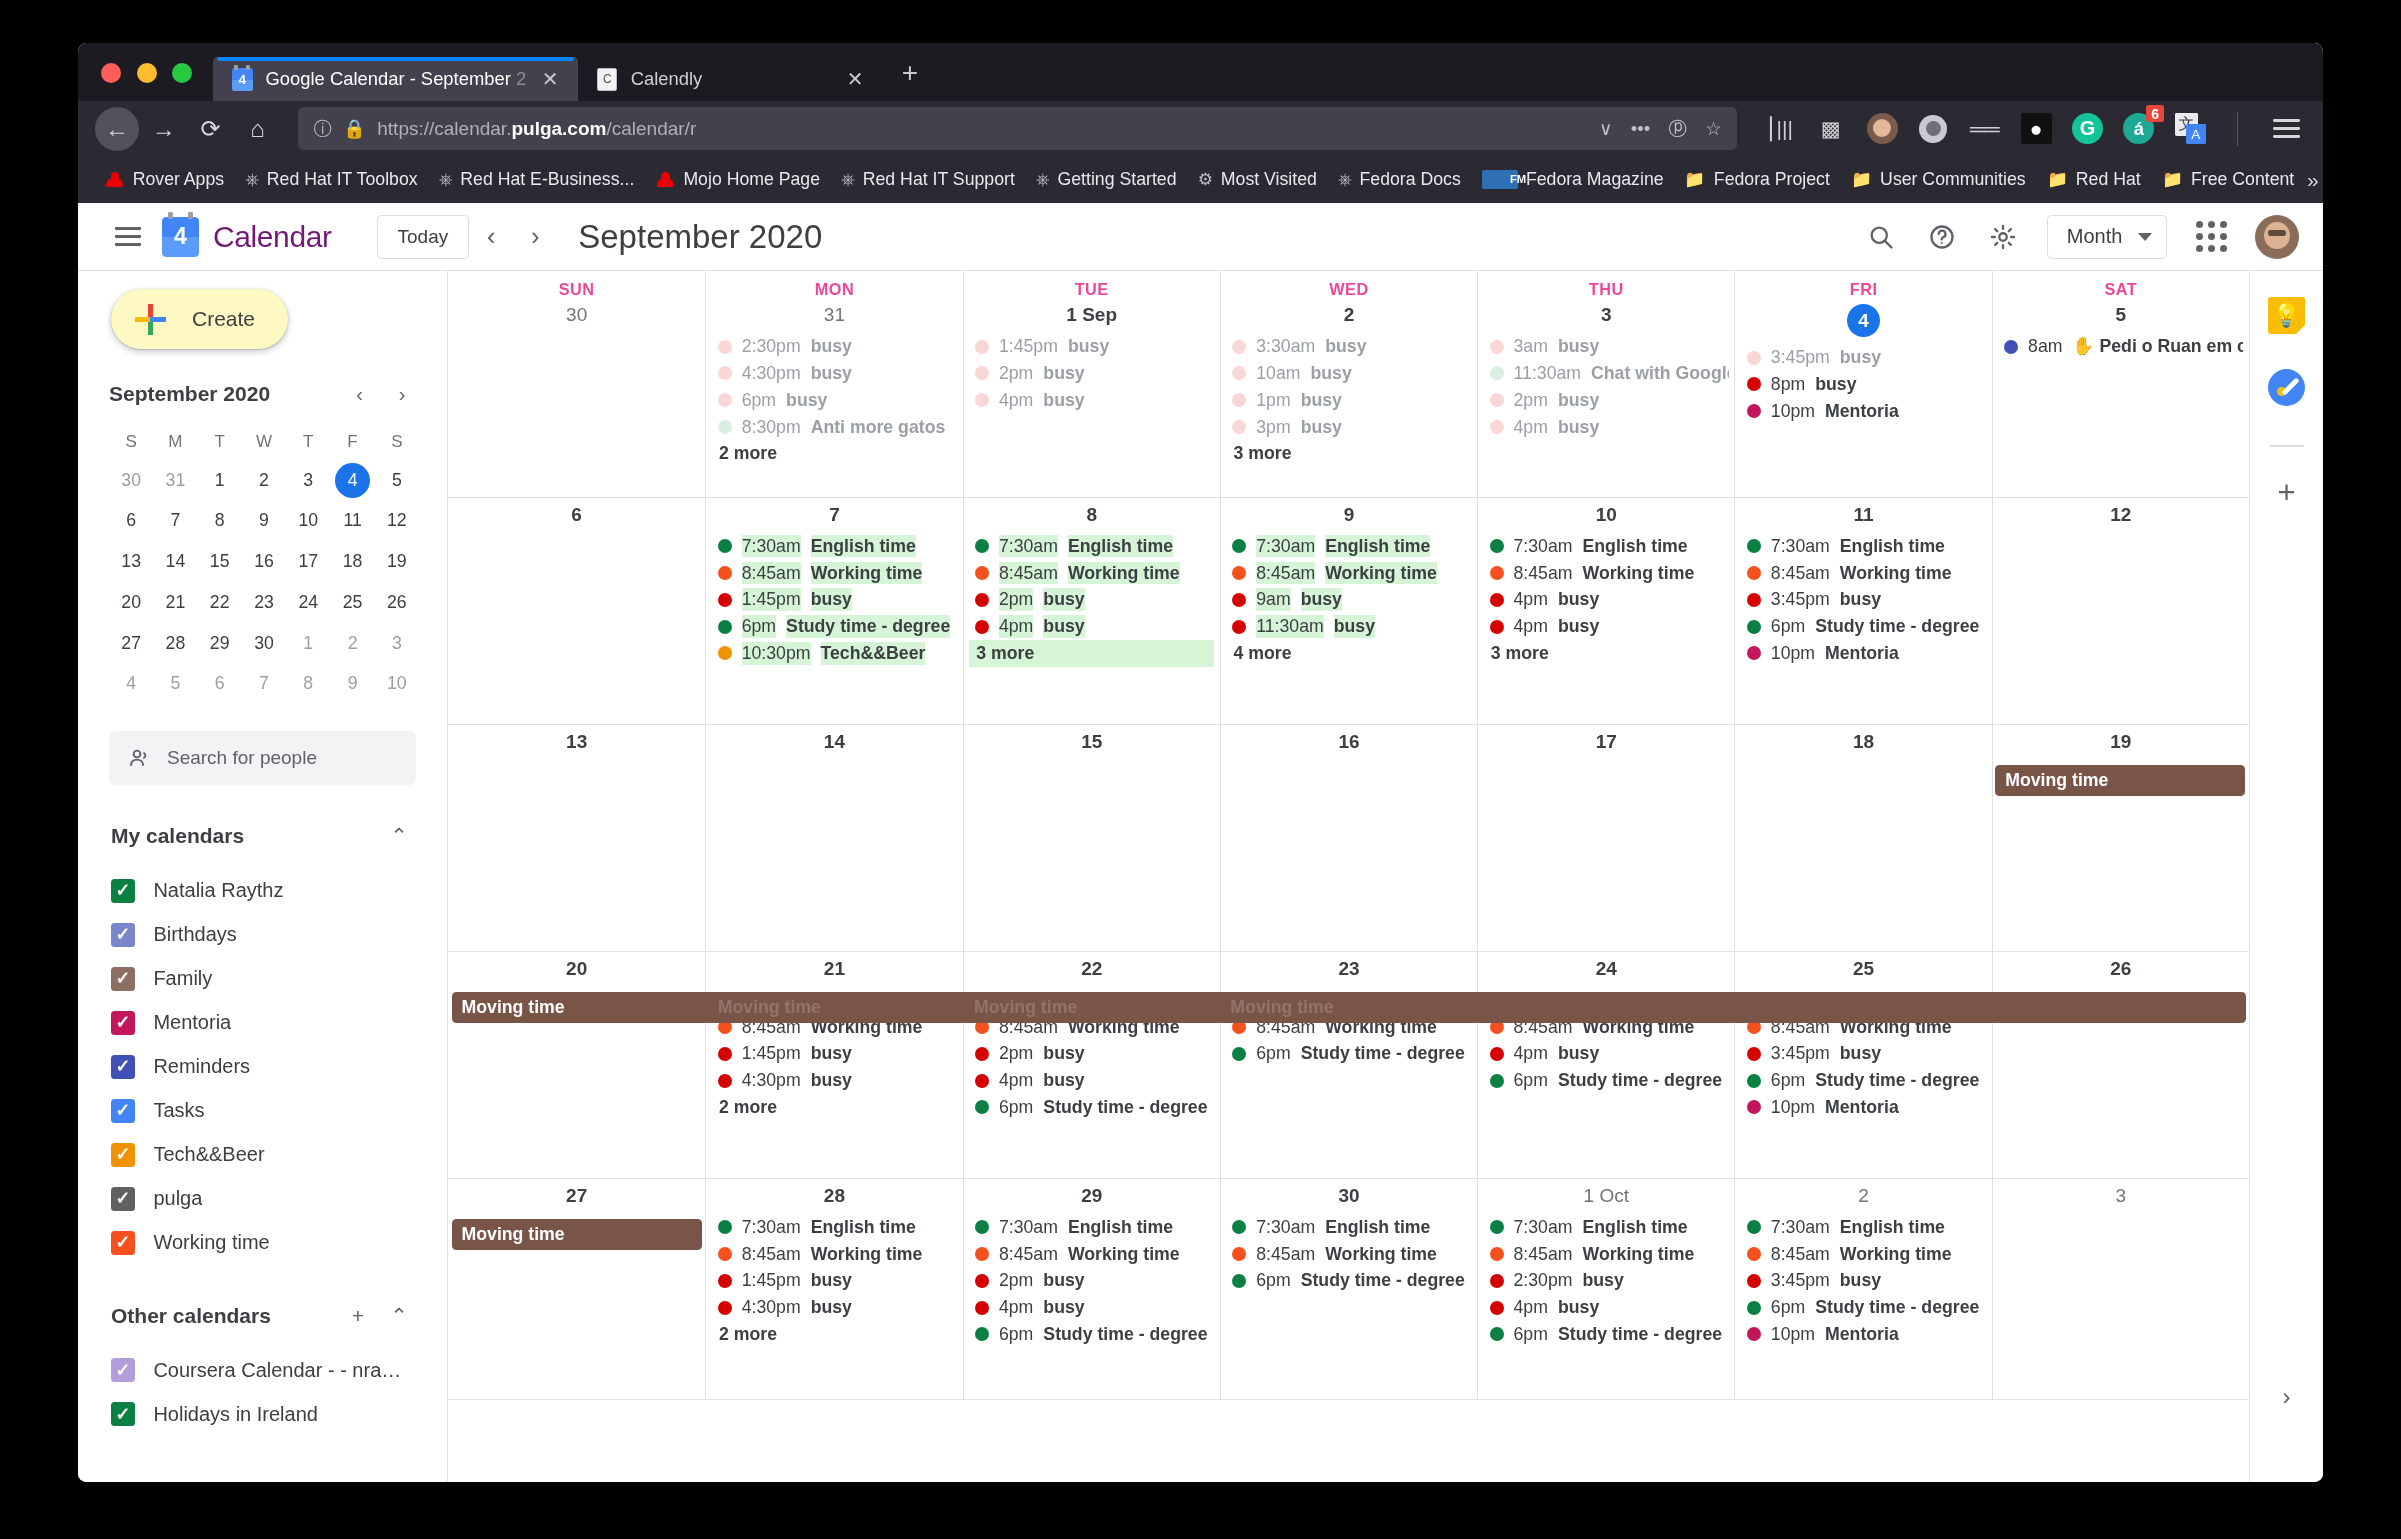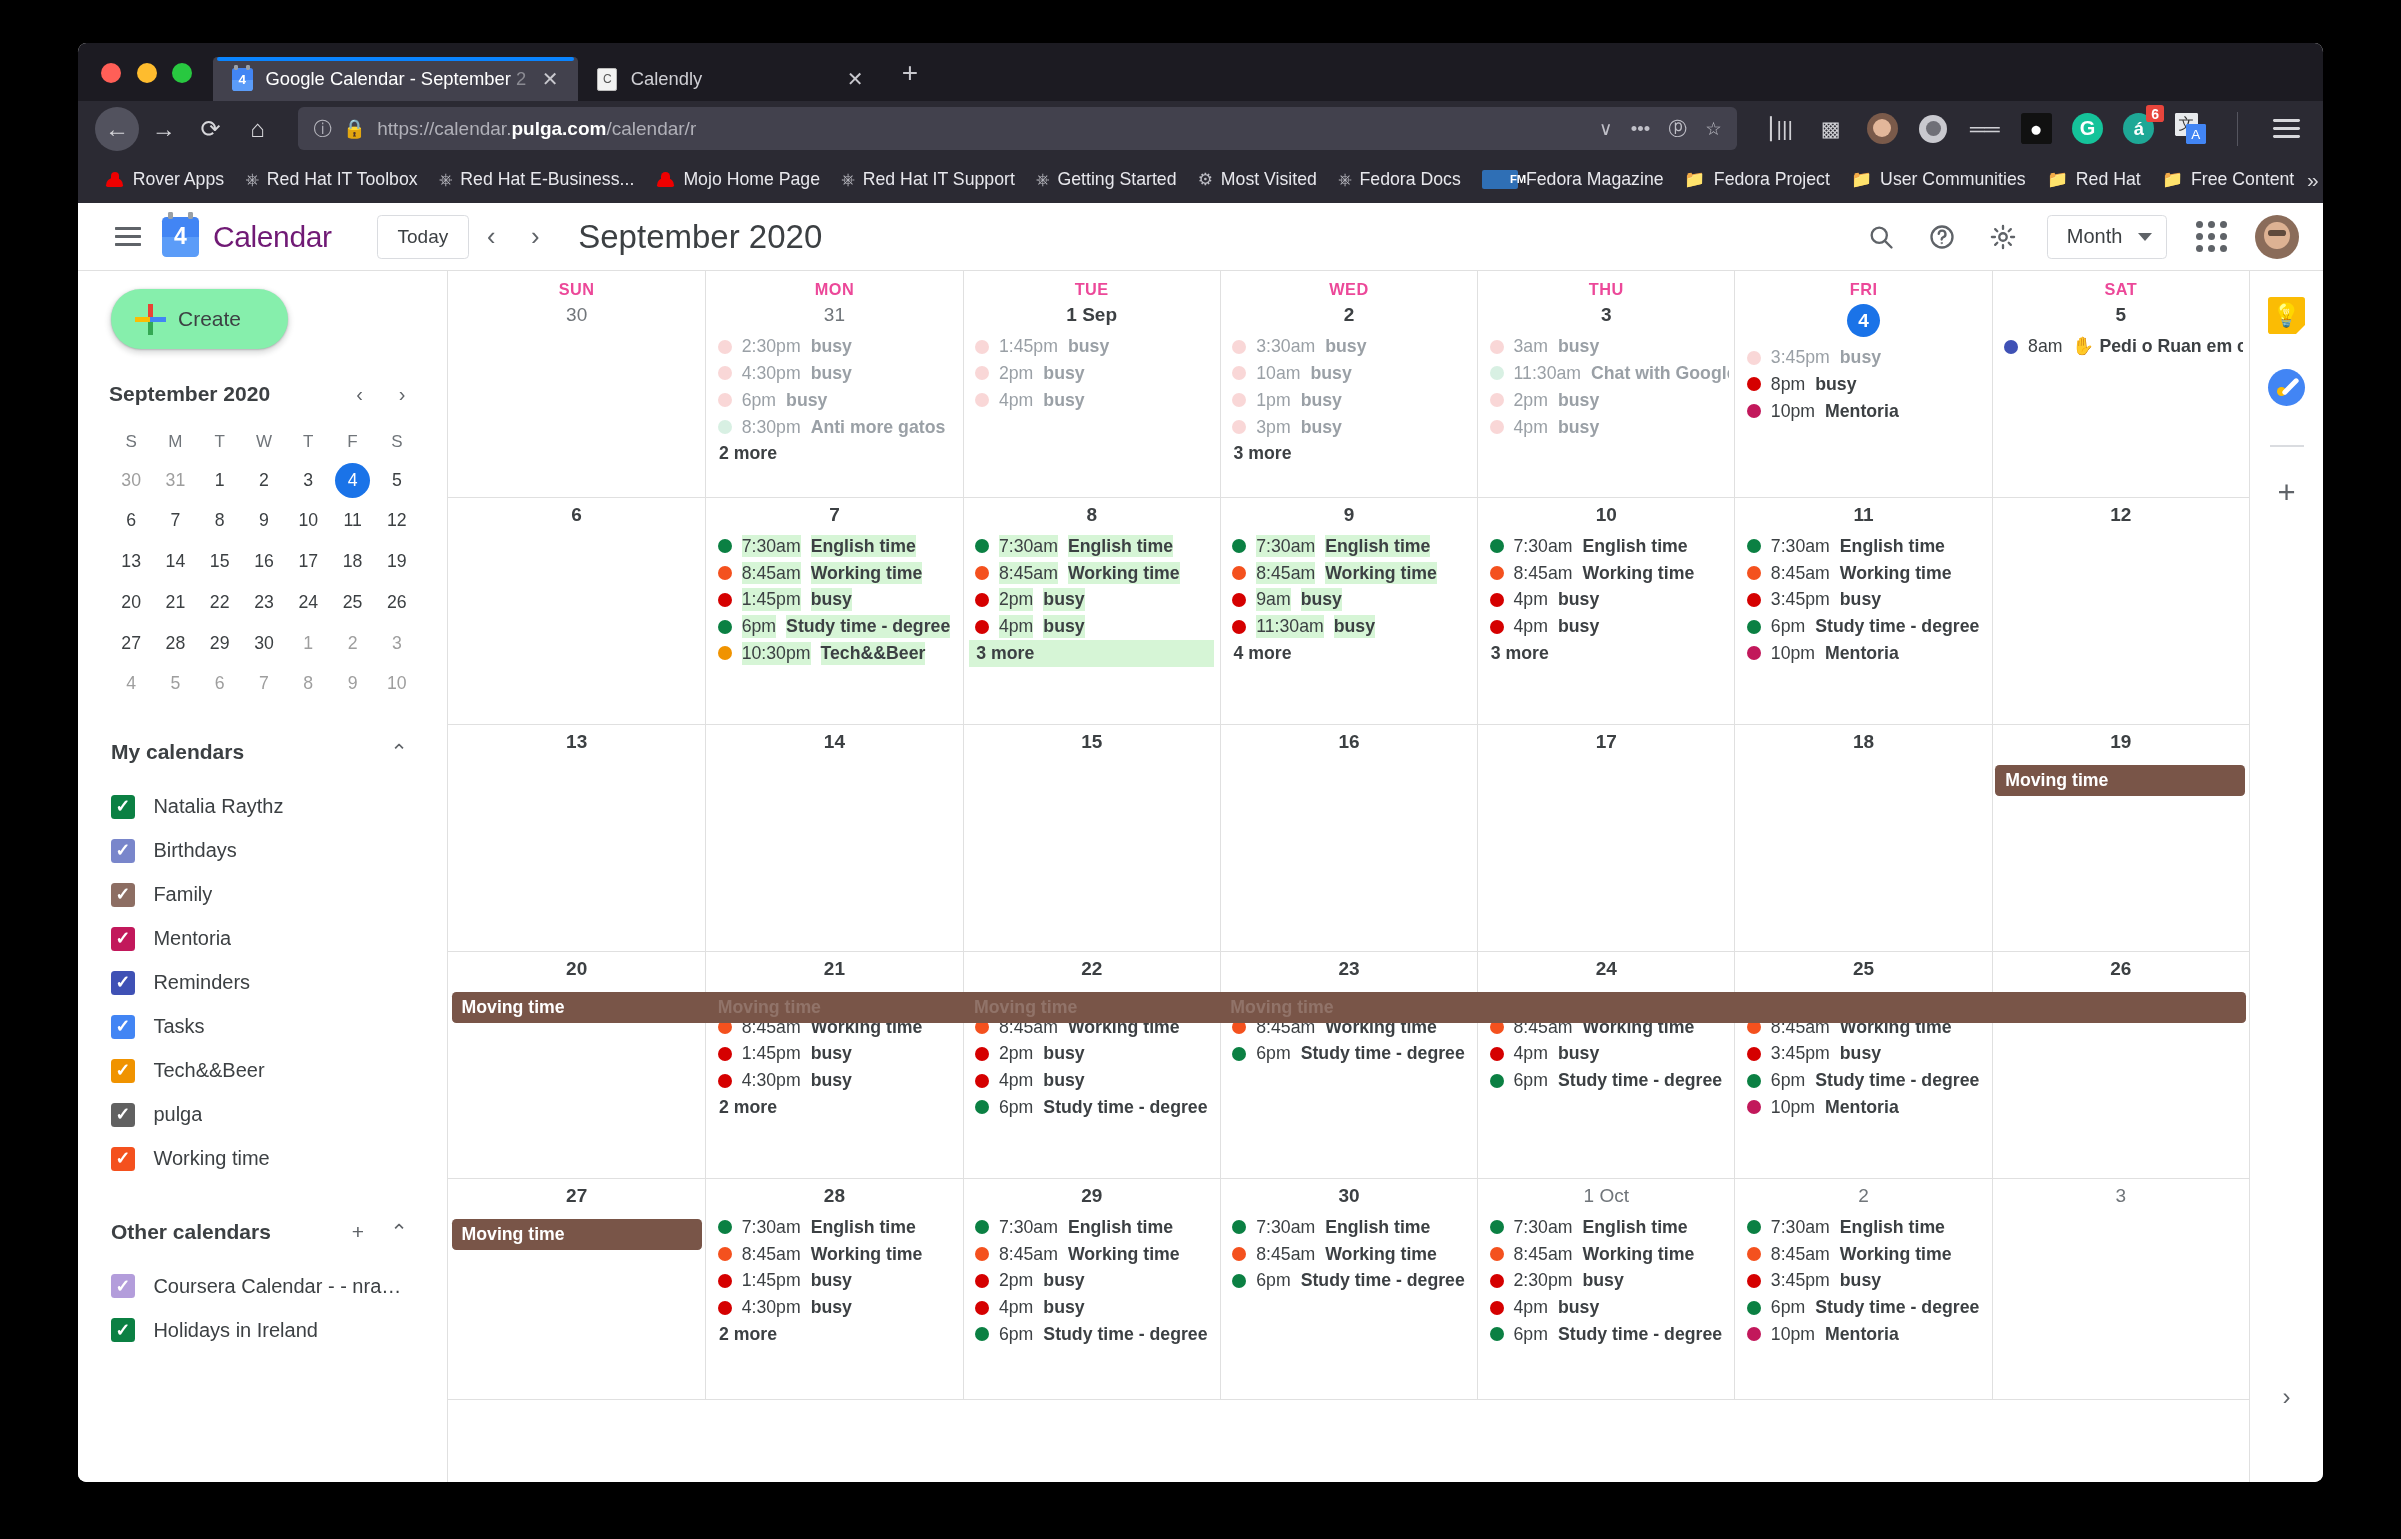"Create" .createbtn { background: #86efac -> #fef9c3; gap: 12px -> 26px }
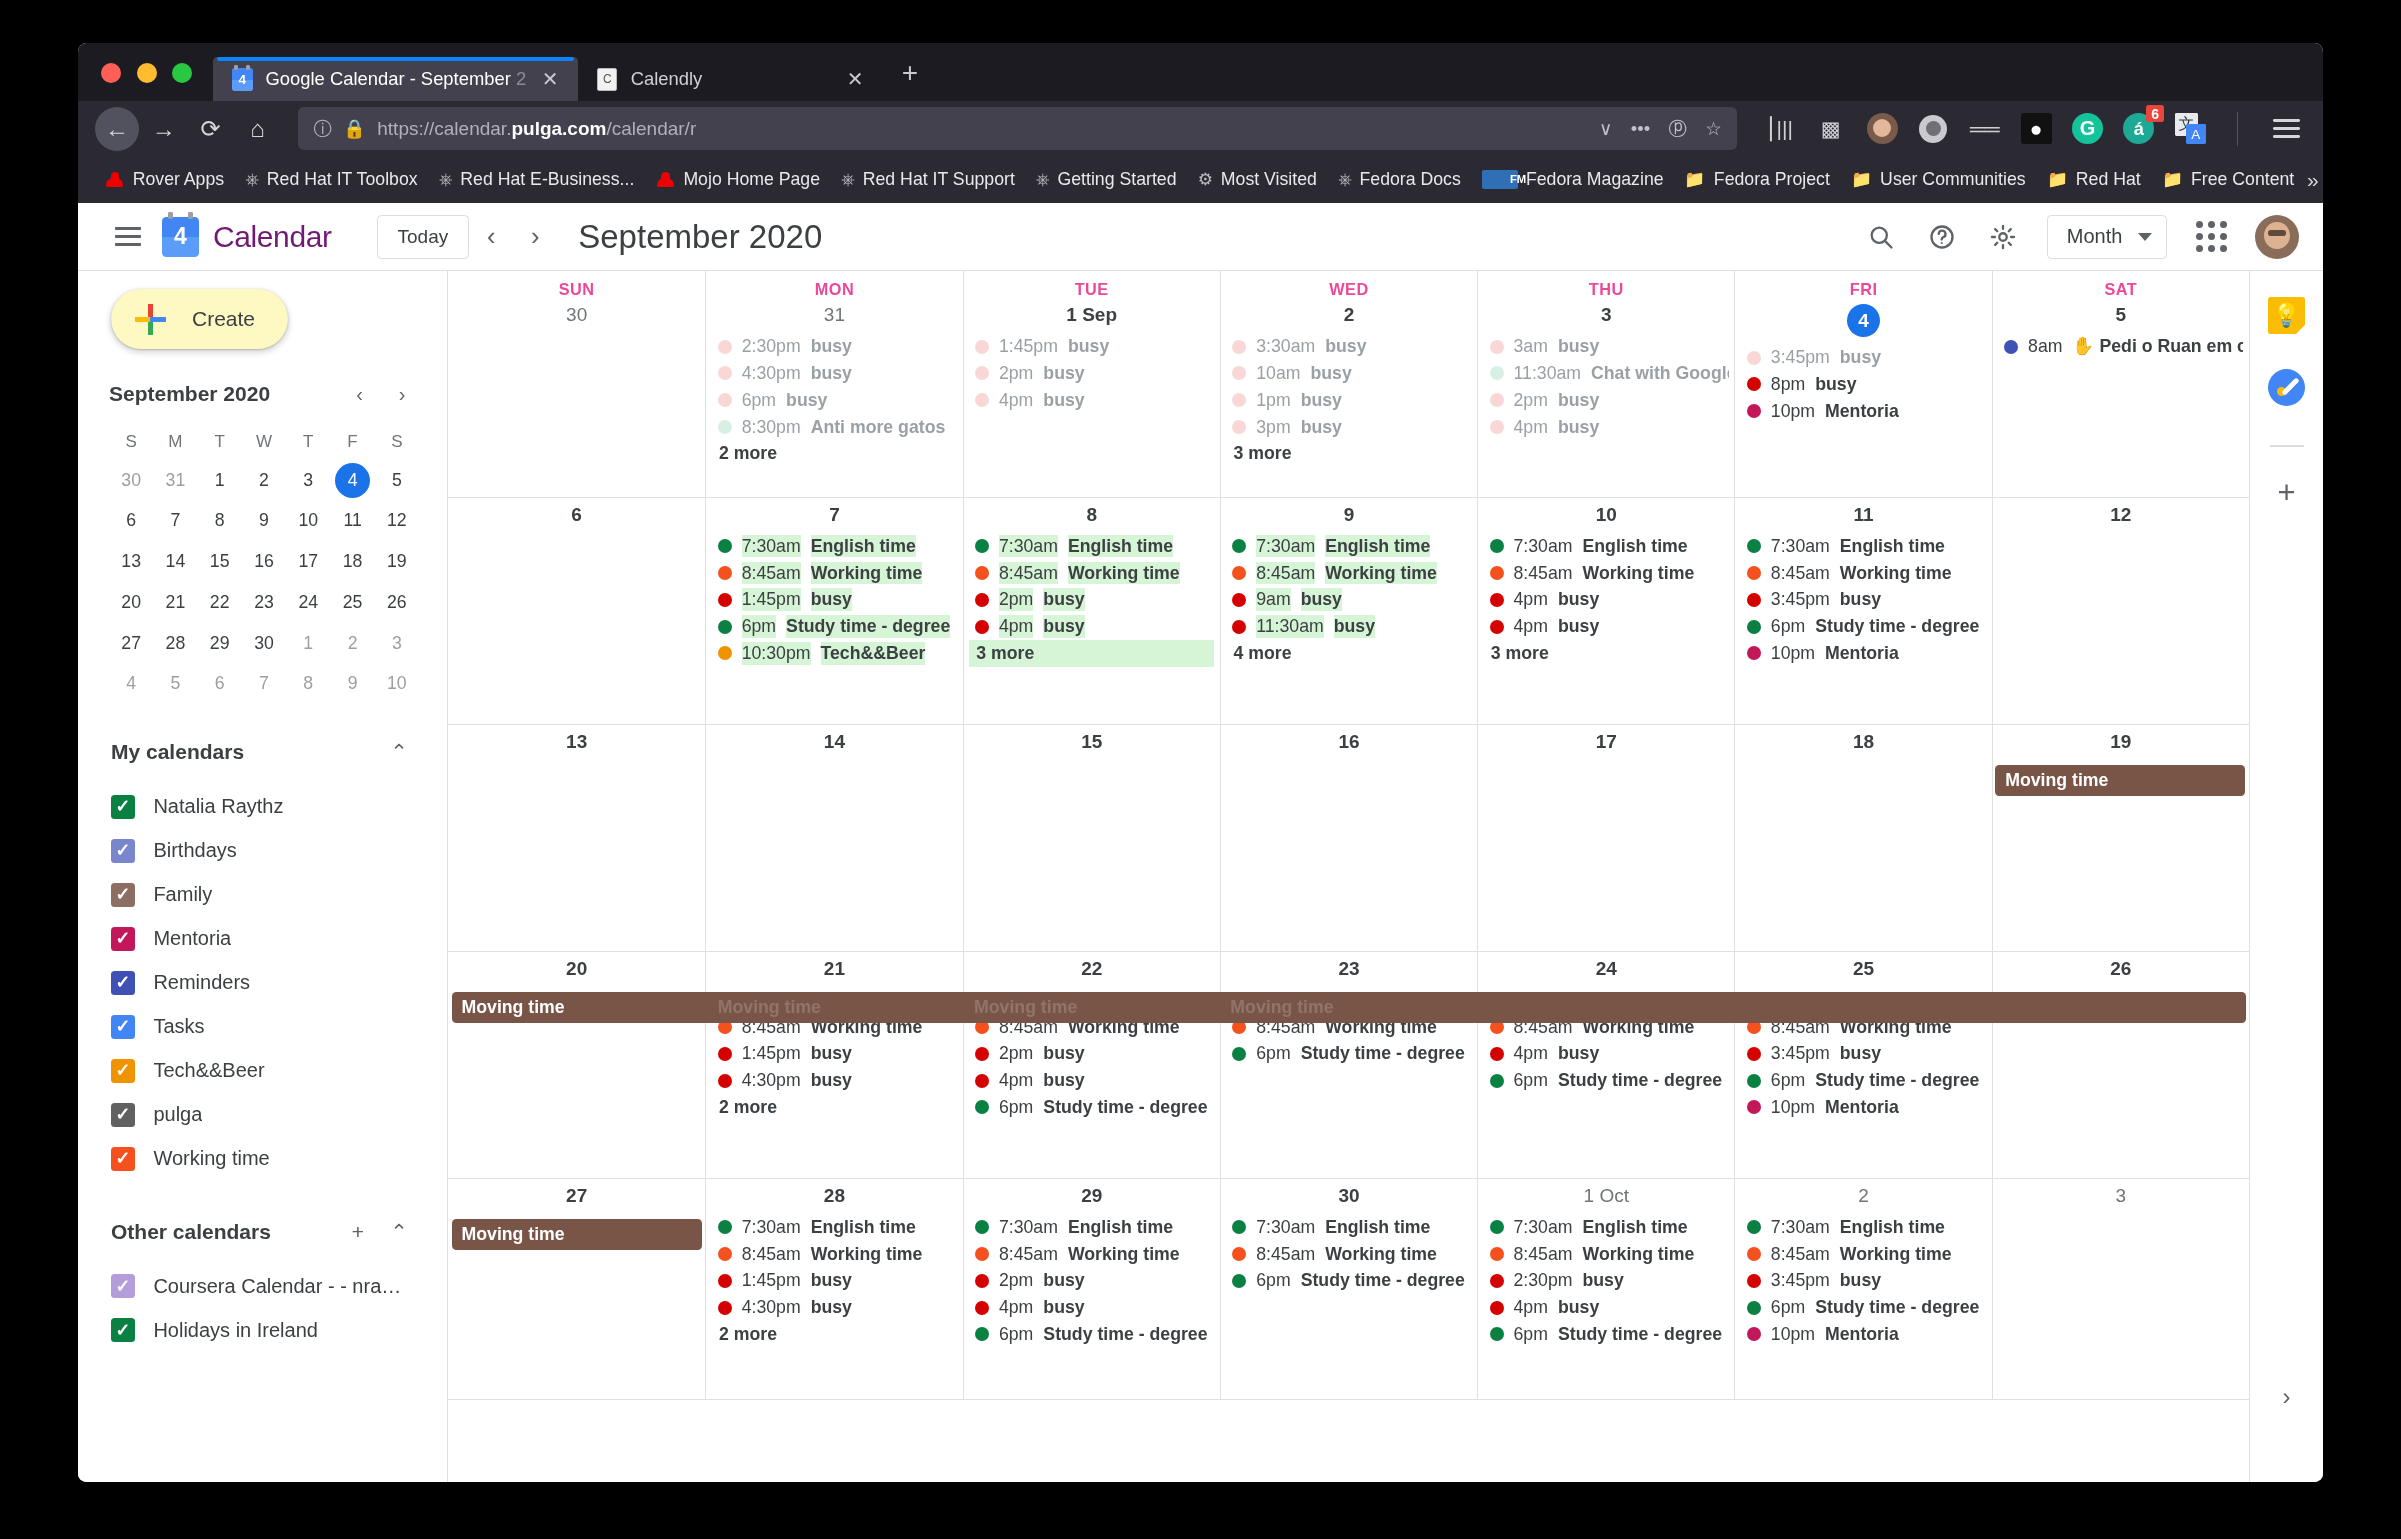"Search for people" div.peoplebox { html: none -> <div> <svg> <circle></circle> <path></path> <path></path> </svg> <span>Search for people</span> </div> }
